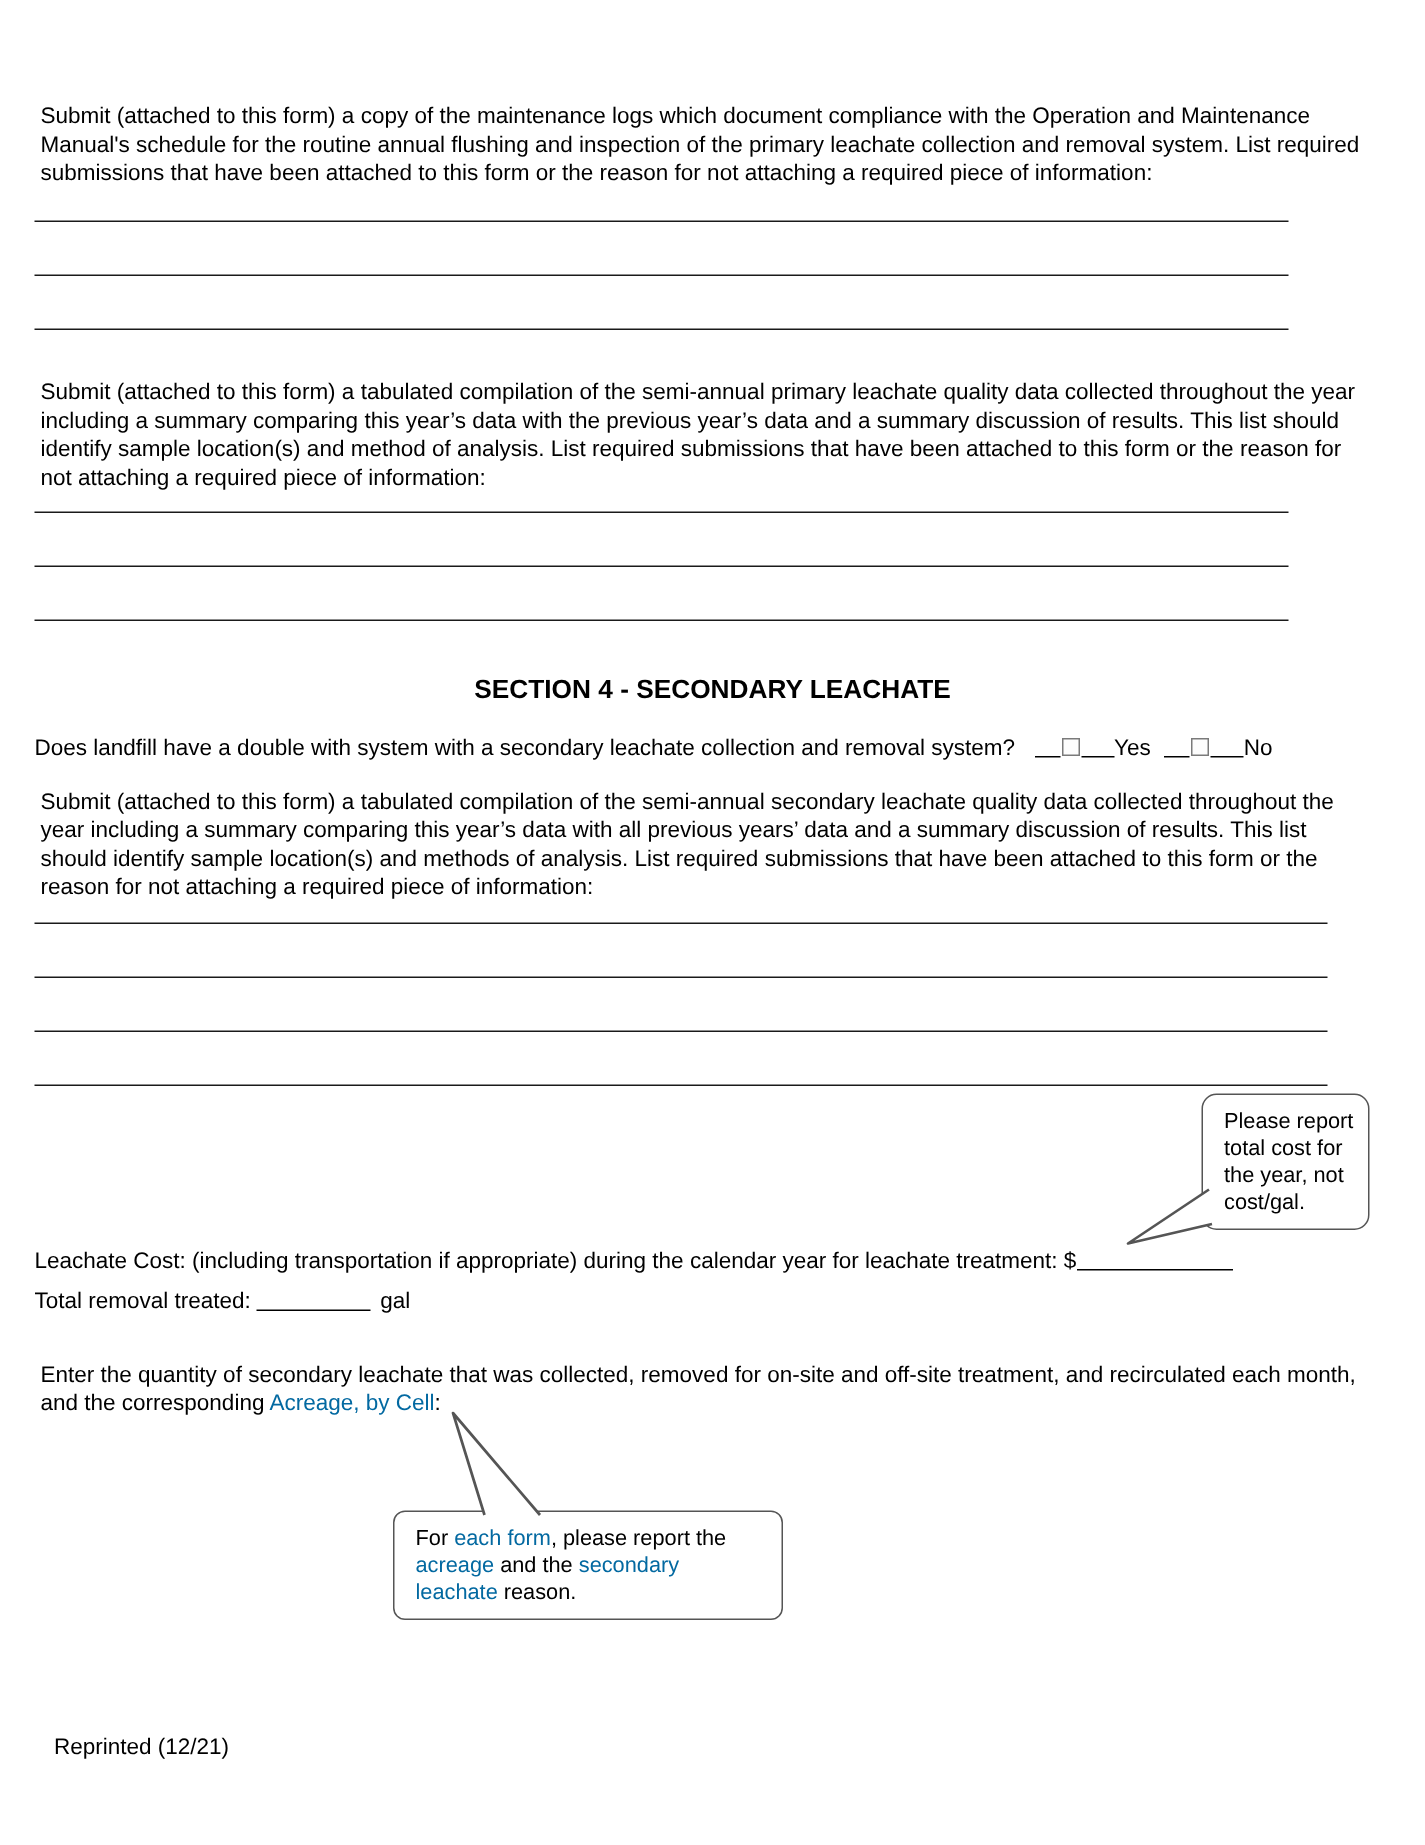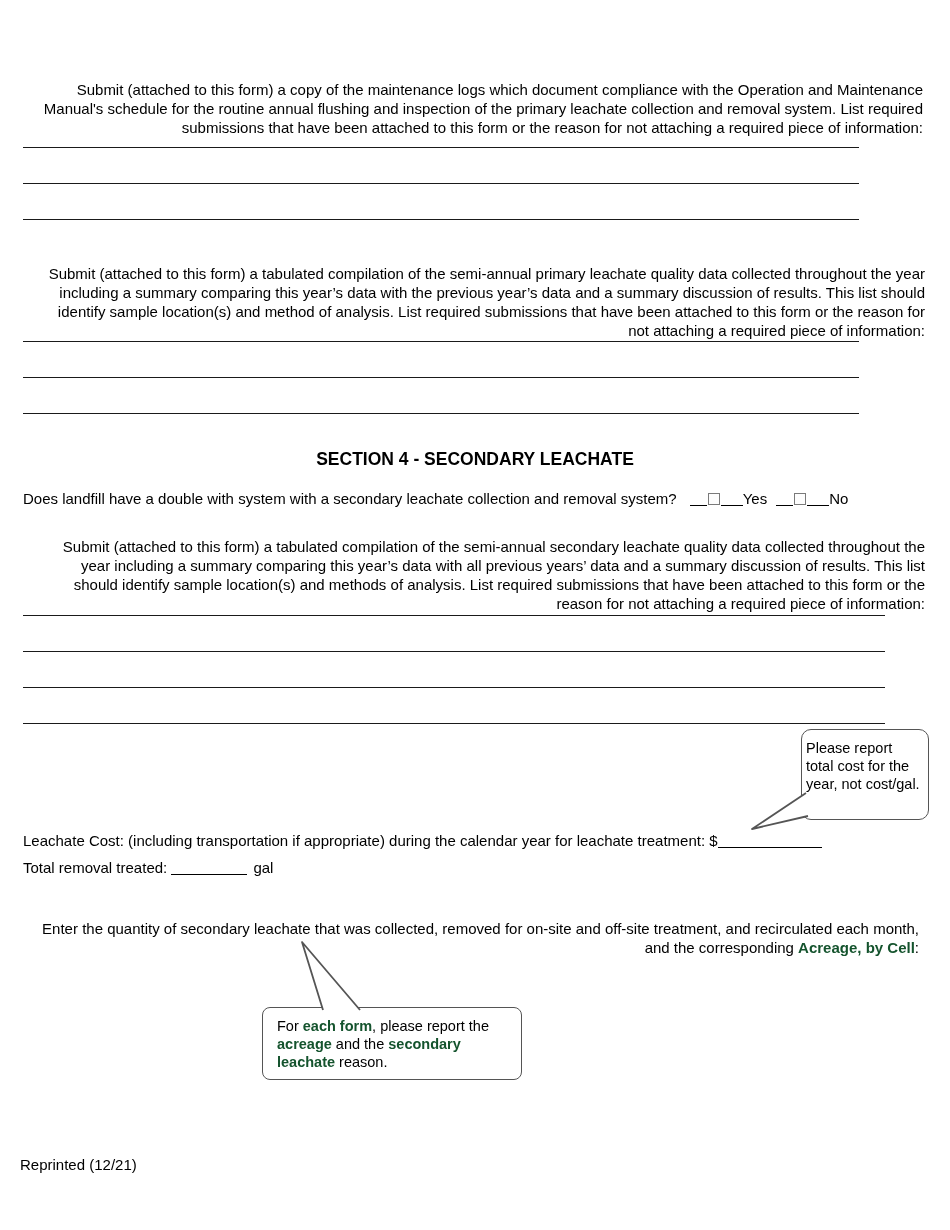"Submit (attached to this form)" p.body-text { margin: 16px -> 4px; text-align: right -> left }
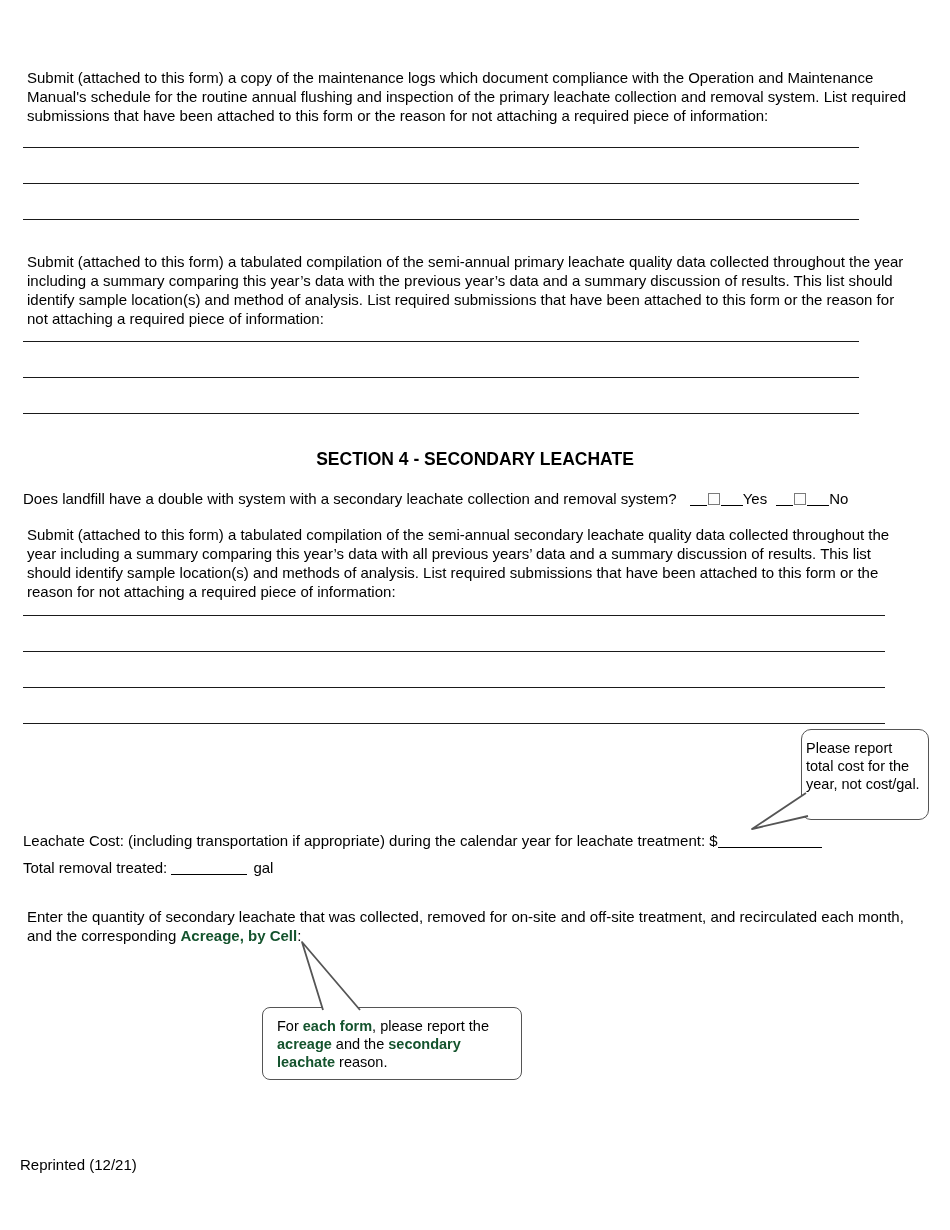"Please report total cost for" .callout-cost { padding: 9px 6px 8px 4px -> 9px 6px 8px 14px; width: 128px -> 112px }
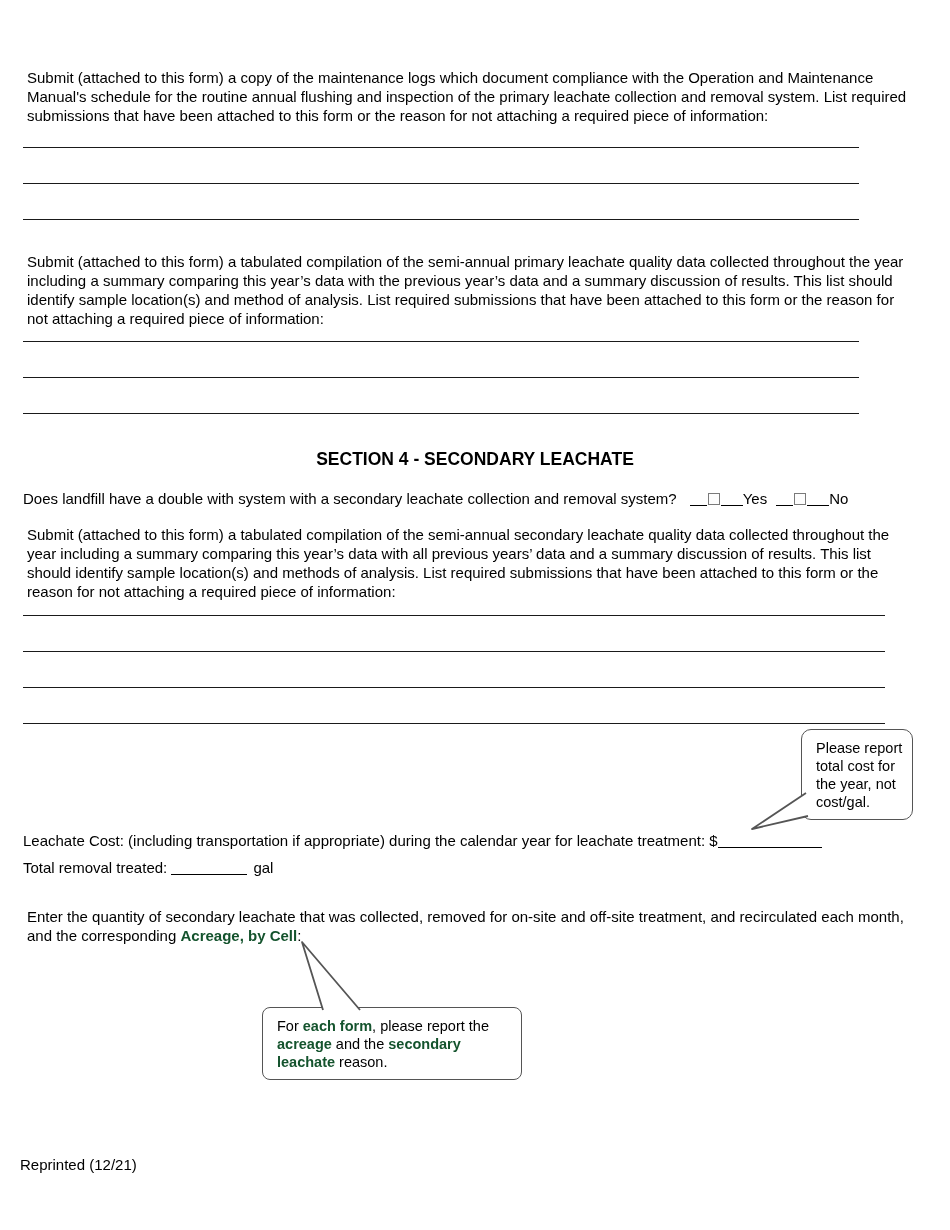"Acreage, by Cell" .blue-bold { color: #14532d -> #0369a1; font-weight: bold -> normal }
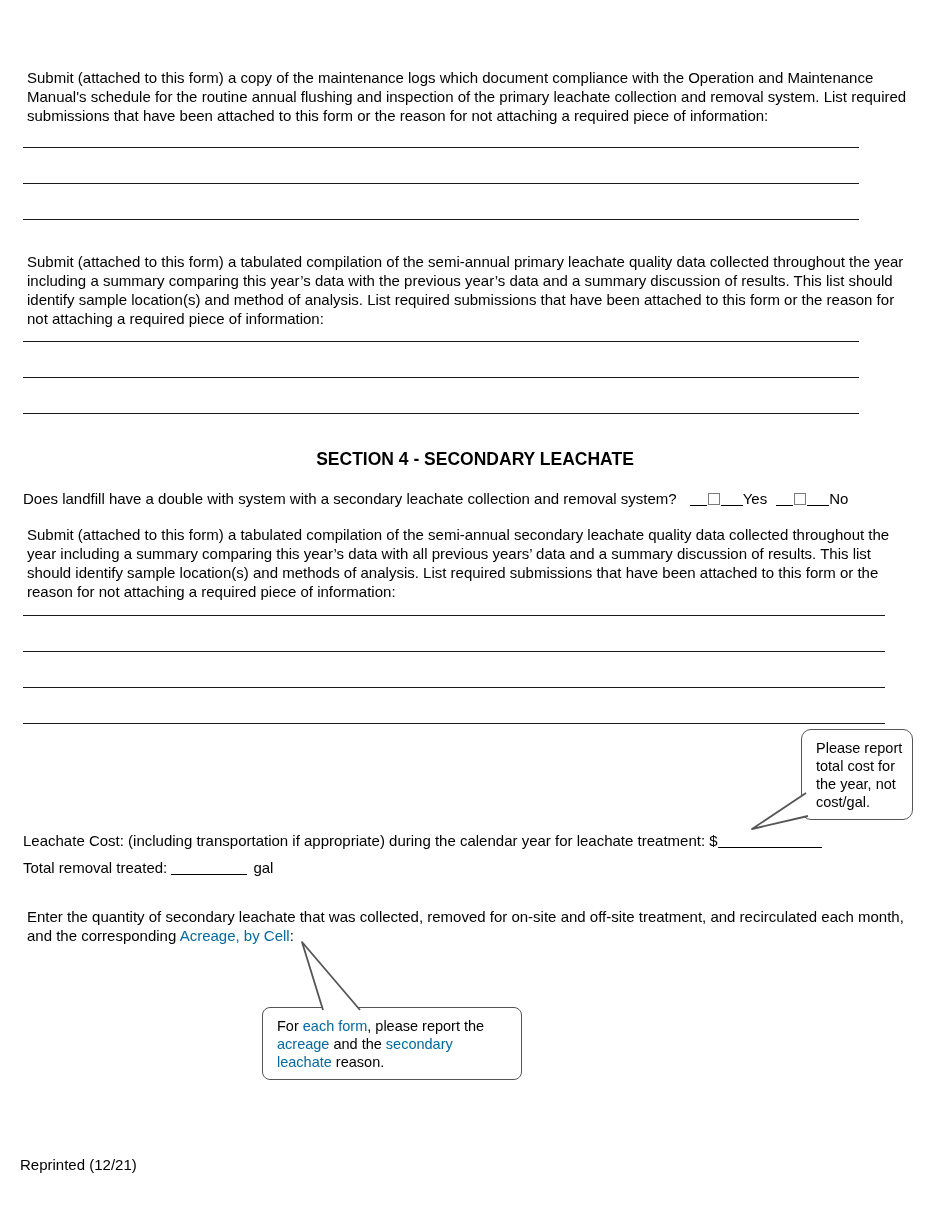"Reprinted (12/21)" .footer { left: 20px -> 36px }
